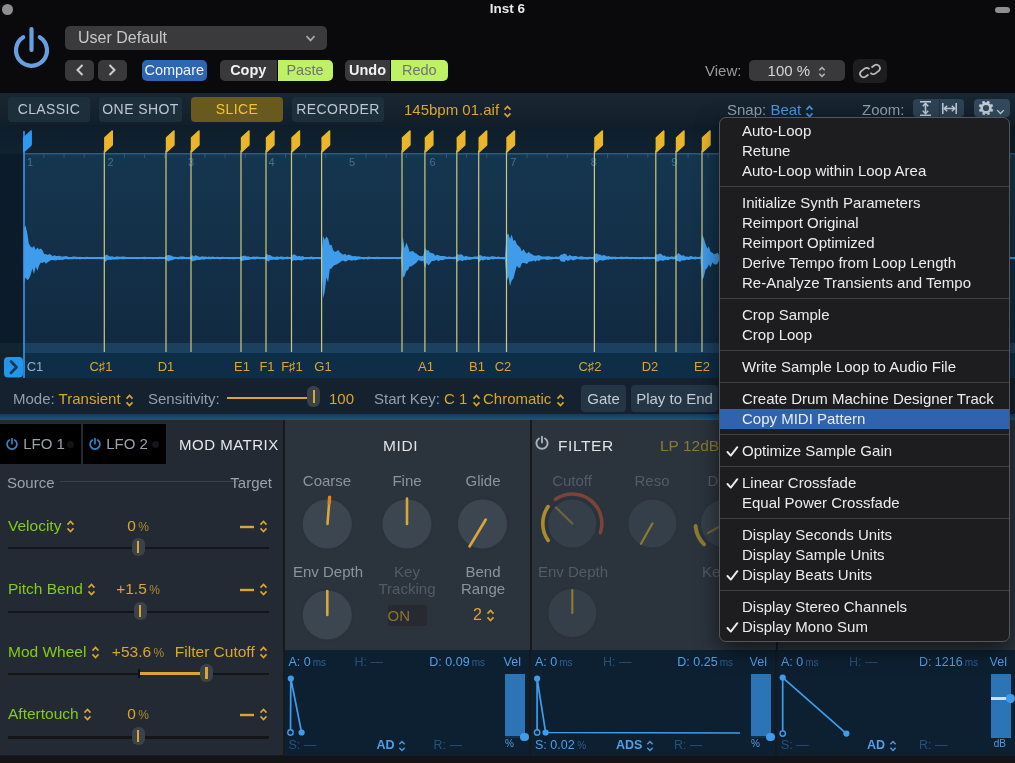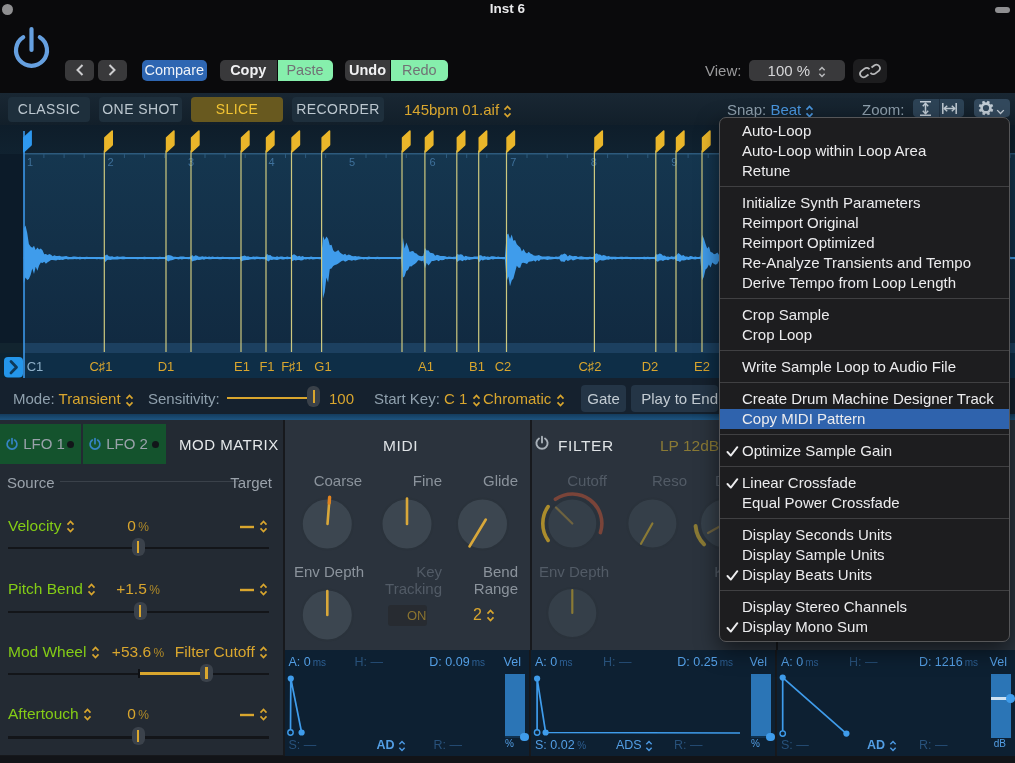"User Default" div { html: none -> <div>User Default<svg> <path></path> </svg></div> }
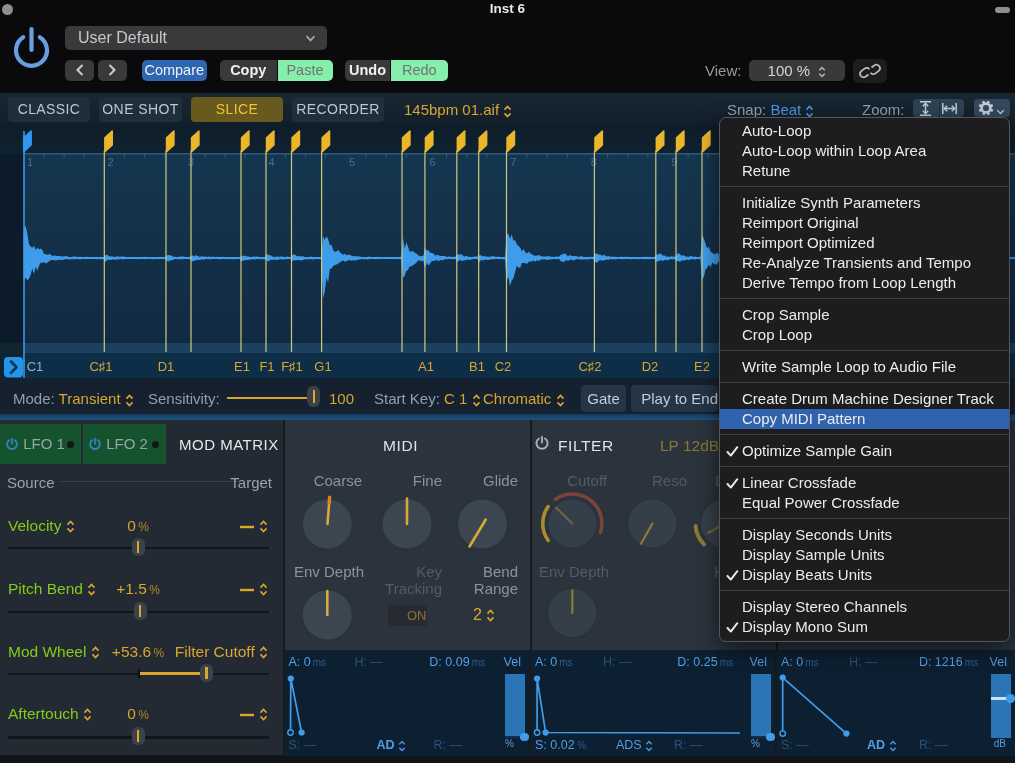"Paste" .hbtn.dim { background: #86efac -> #bef264 }
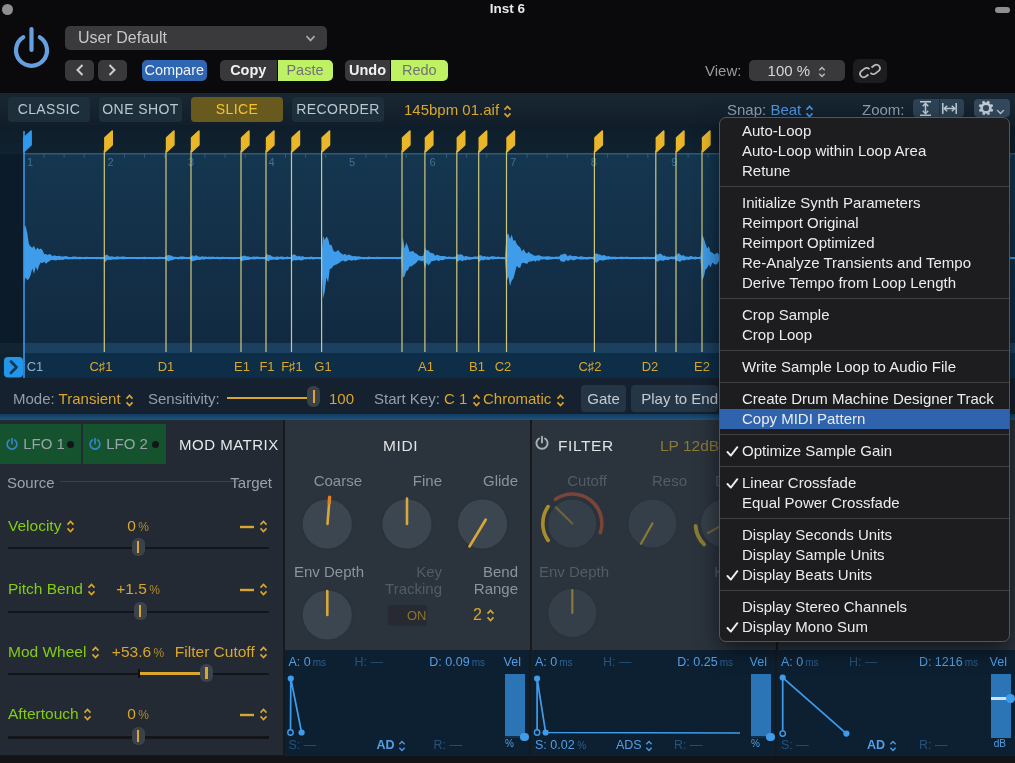"Auto-Loop within Loop Area" div.mi { order: before "Retune" -> after "Retune" }
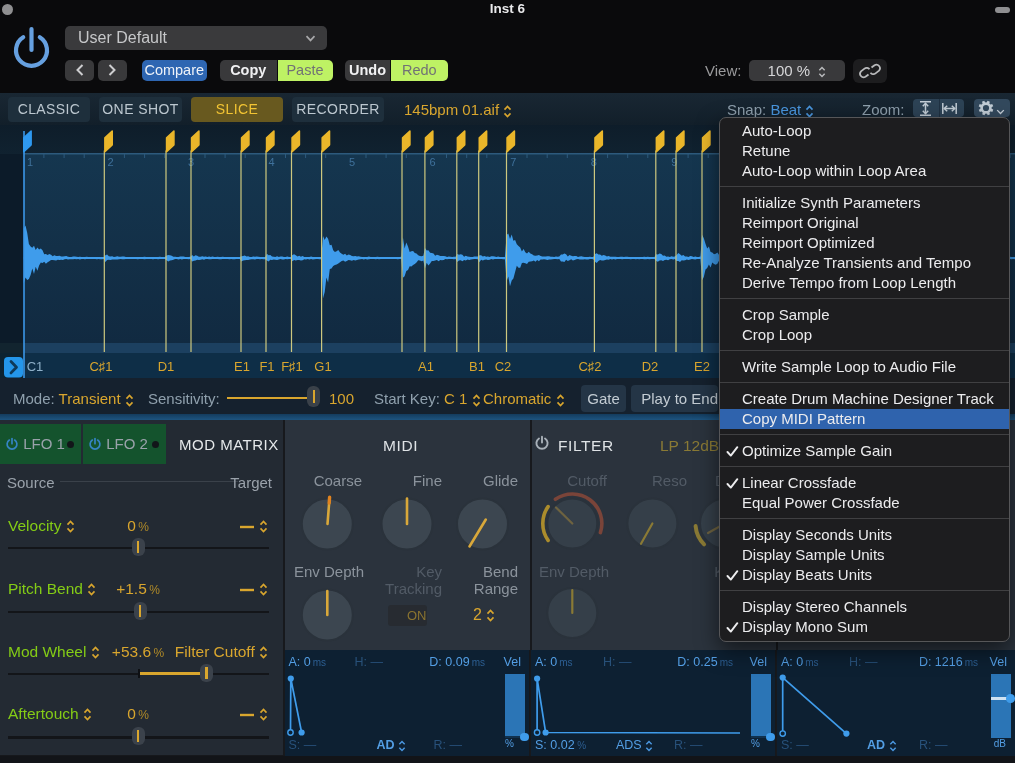"Re-Analyze Transients and Tempo" div.mi { order: before "Derive Tempo from Loop Length" -> after "Derive Tempo from Loop Length" }
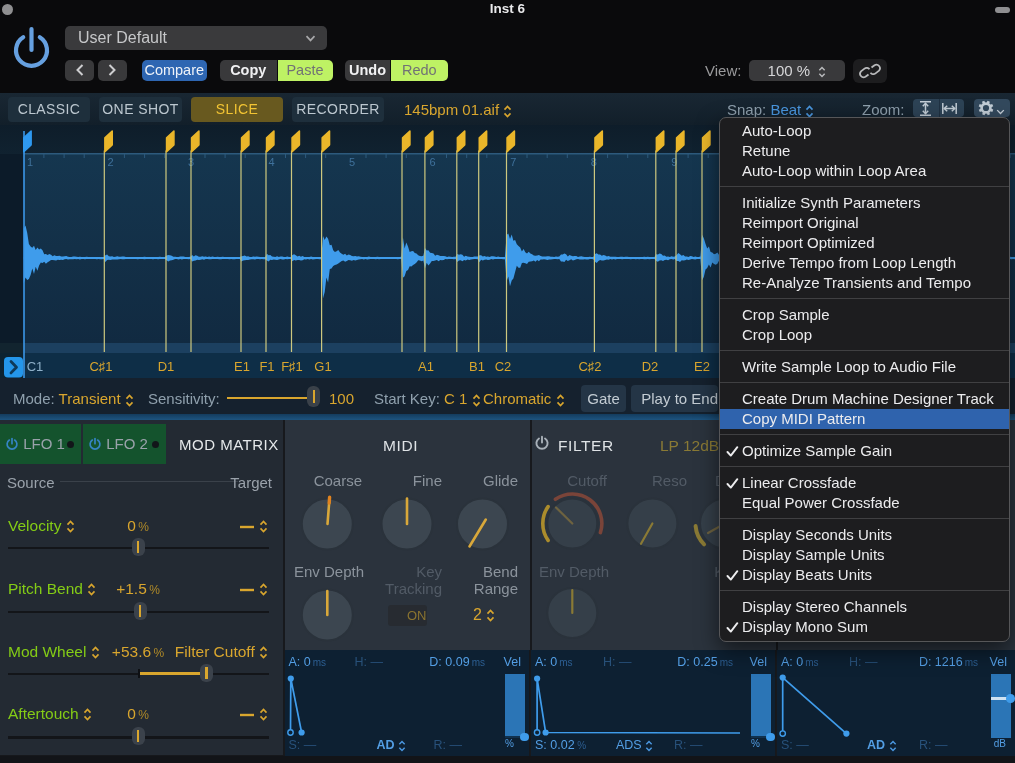"Play to End" div.abs { text-align: right -> center }
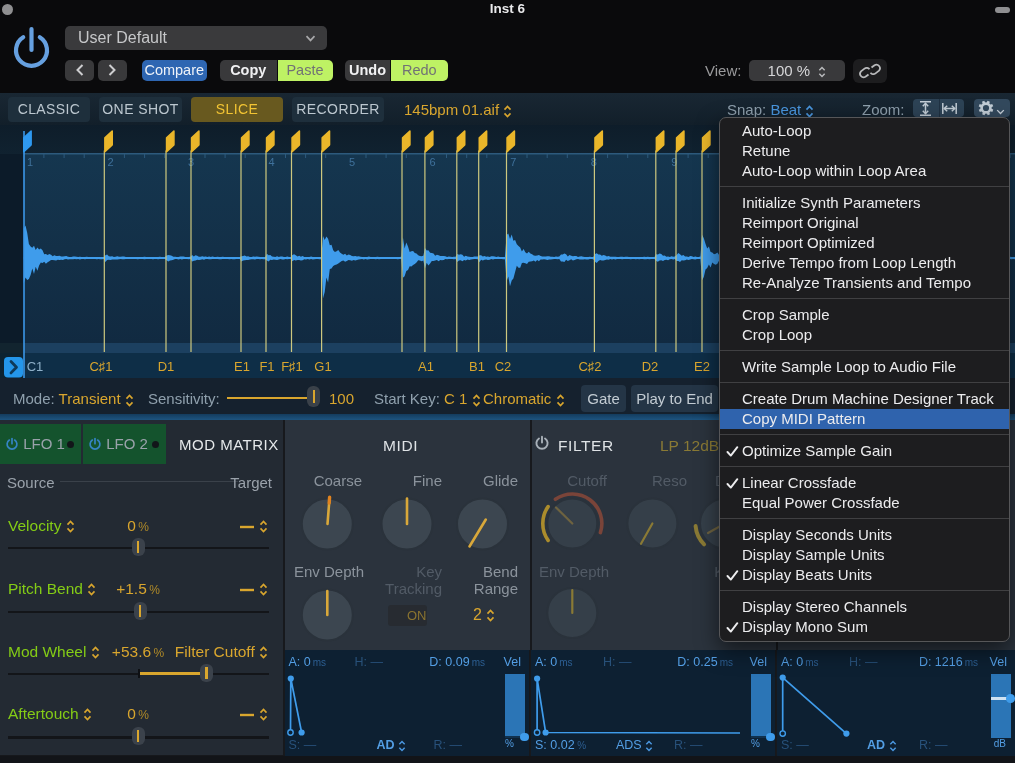"LFO 1" .lfotab { background: #14532d -> #000000 }
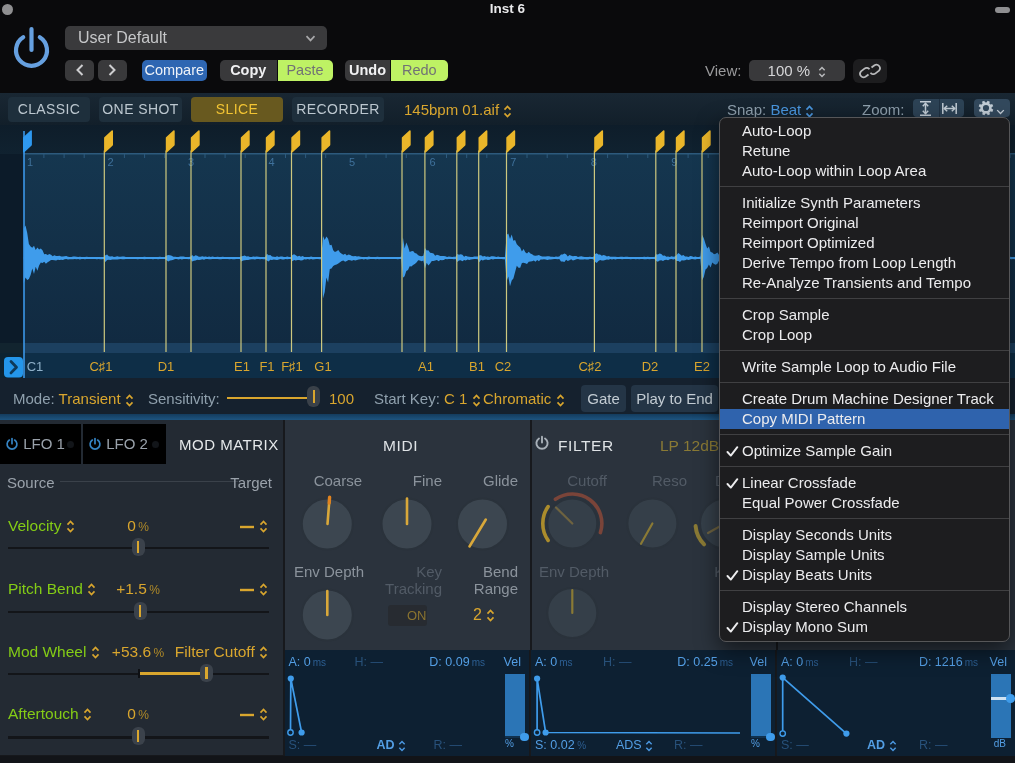"Coarse" .klab { text-align: right -> center }
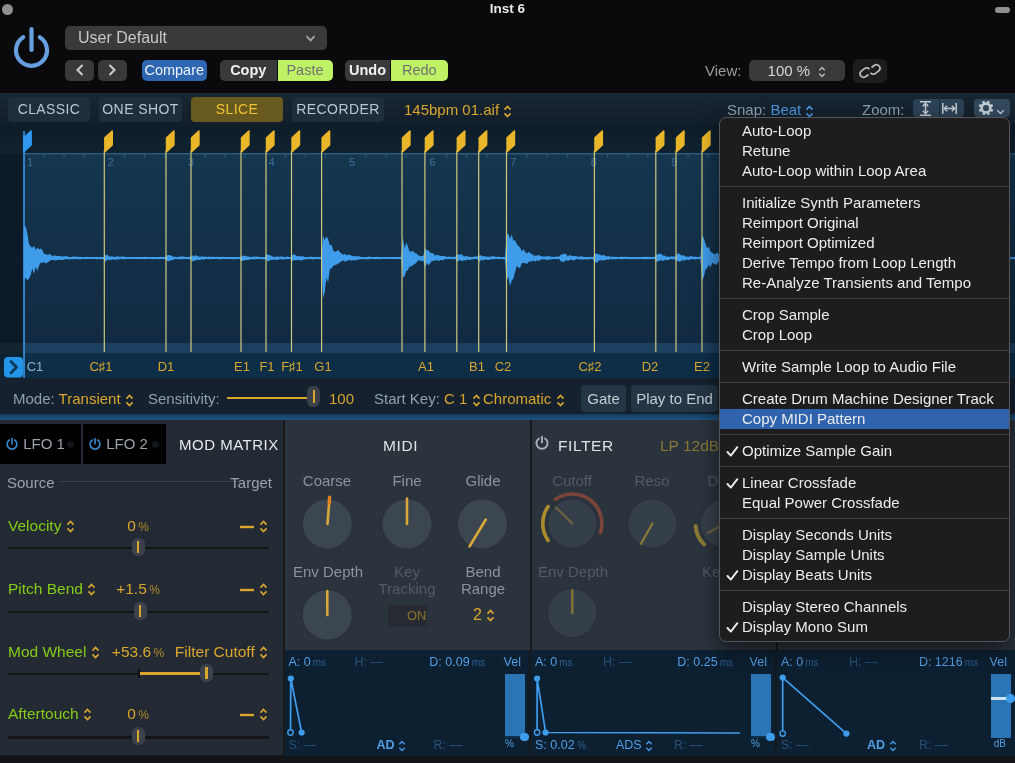"ON" div.abs { font-size: 13px -> 15px; text-align: right -> left }
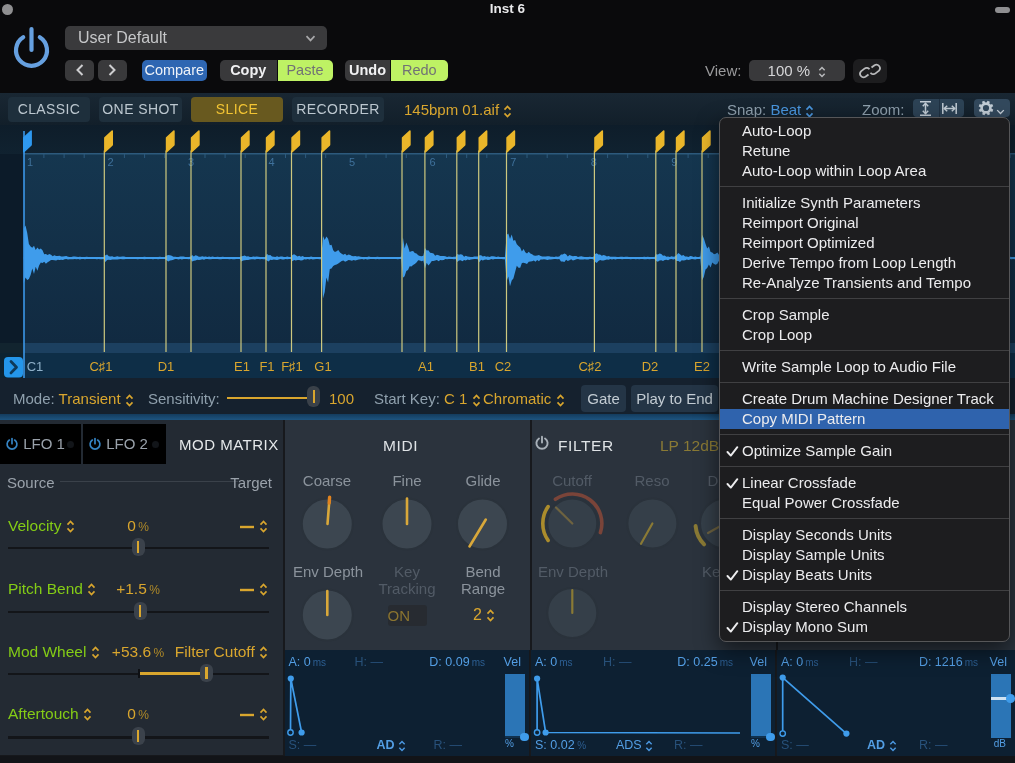"ADS" span.eb { font-weight: normal -> bold }
